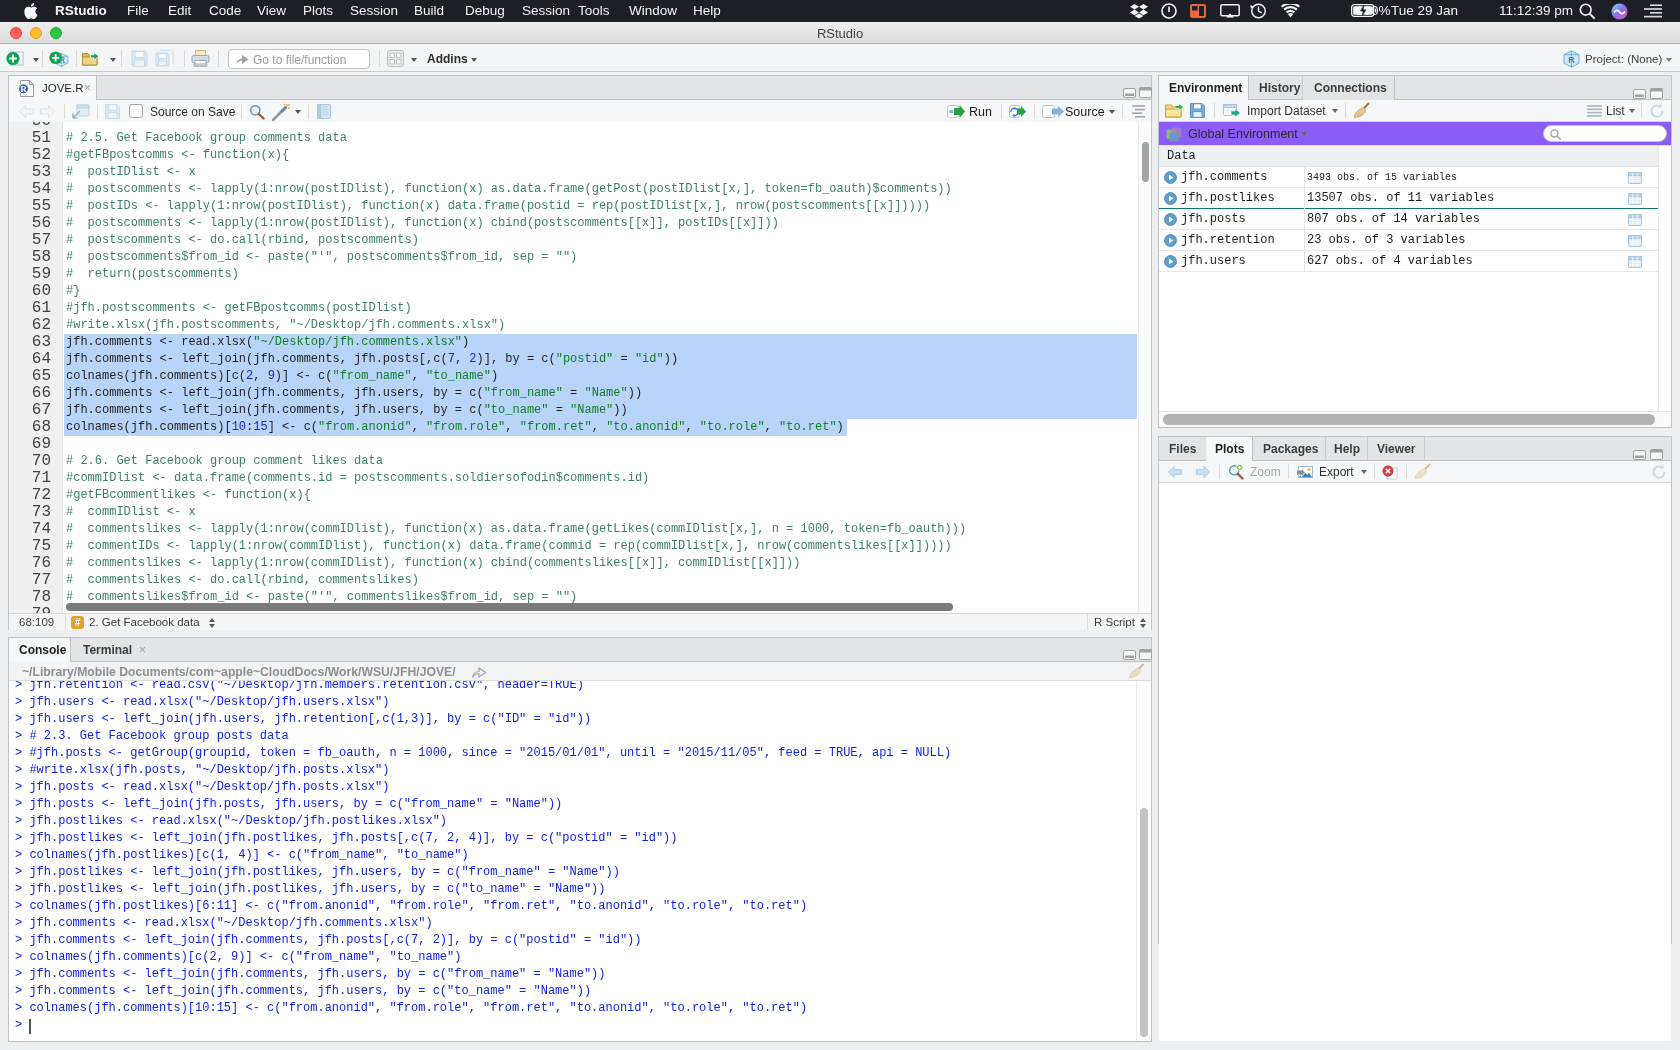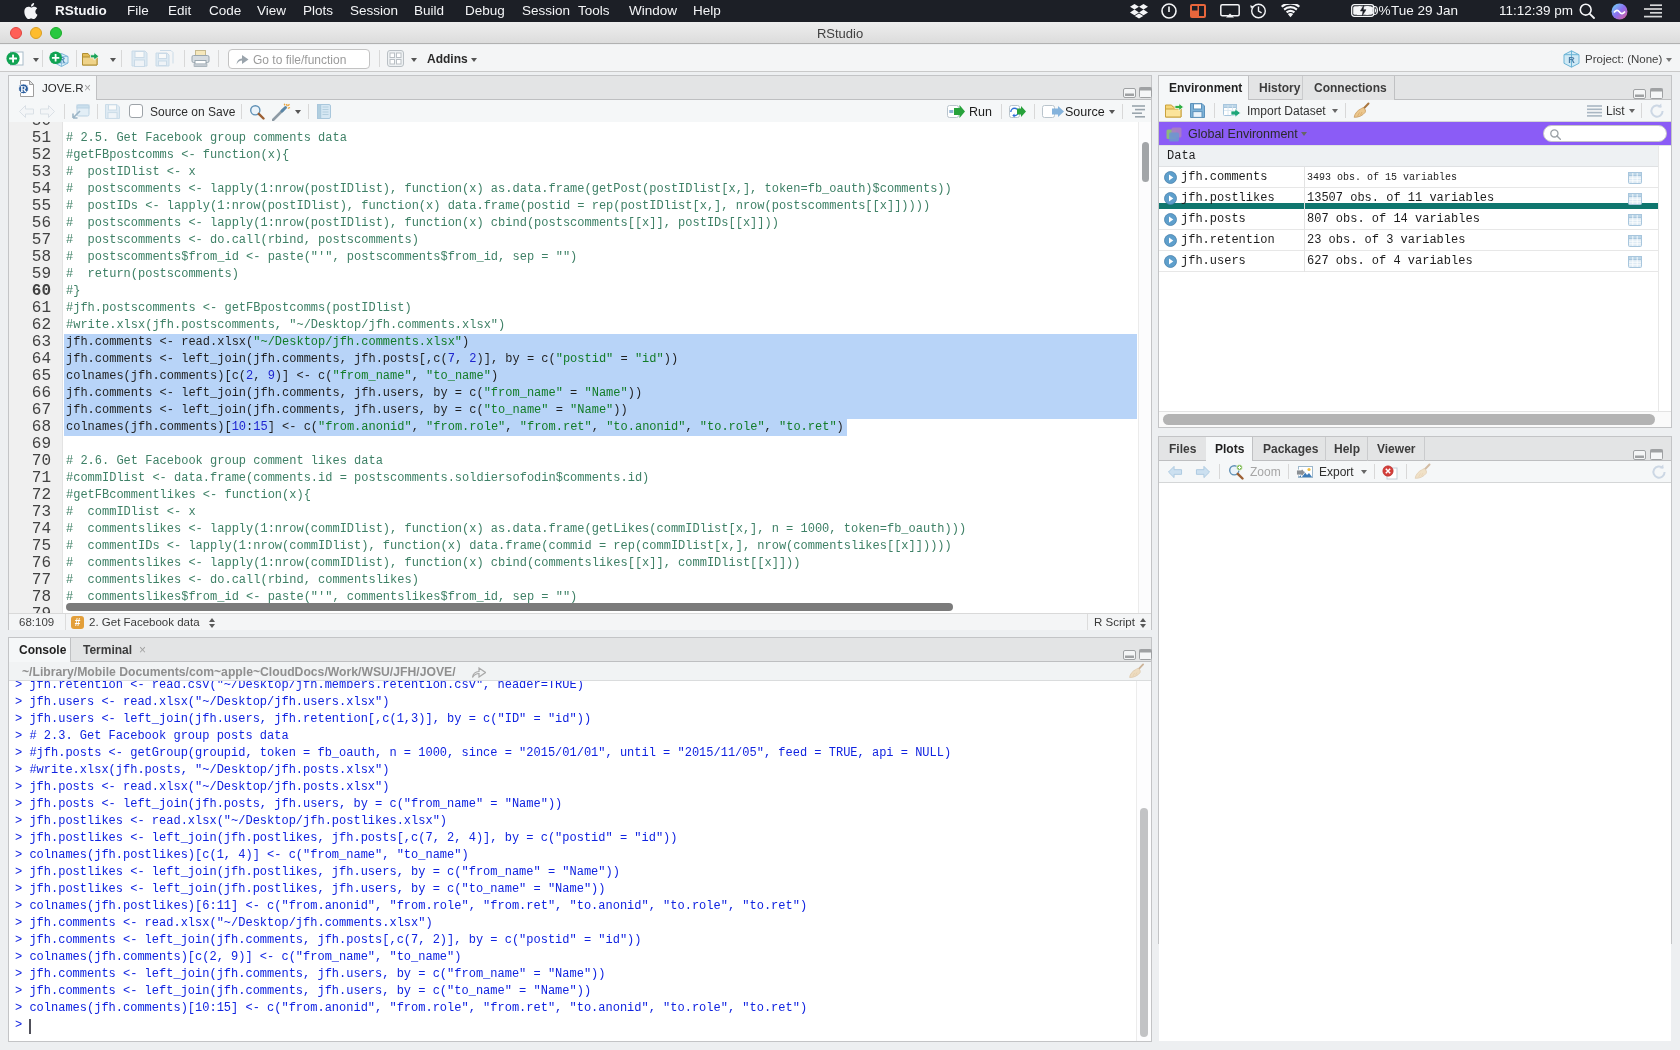"jfh.postlikes" div.abs { border-bottom: 6px solid #0f766e -> 1px solid #0f766e }
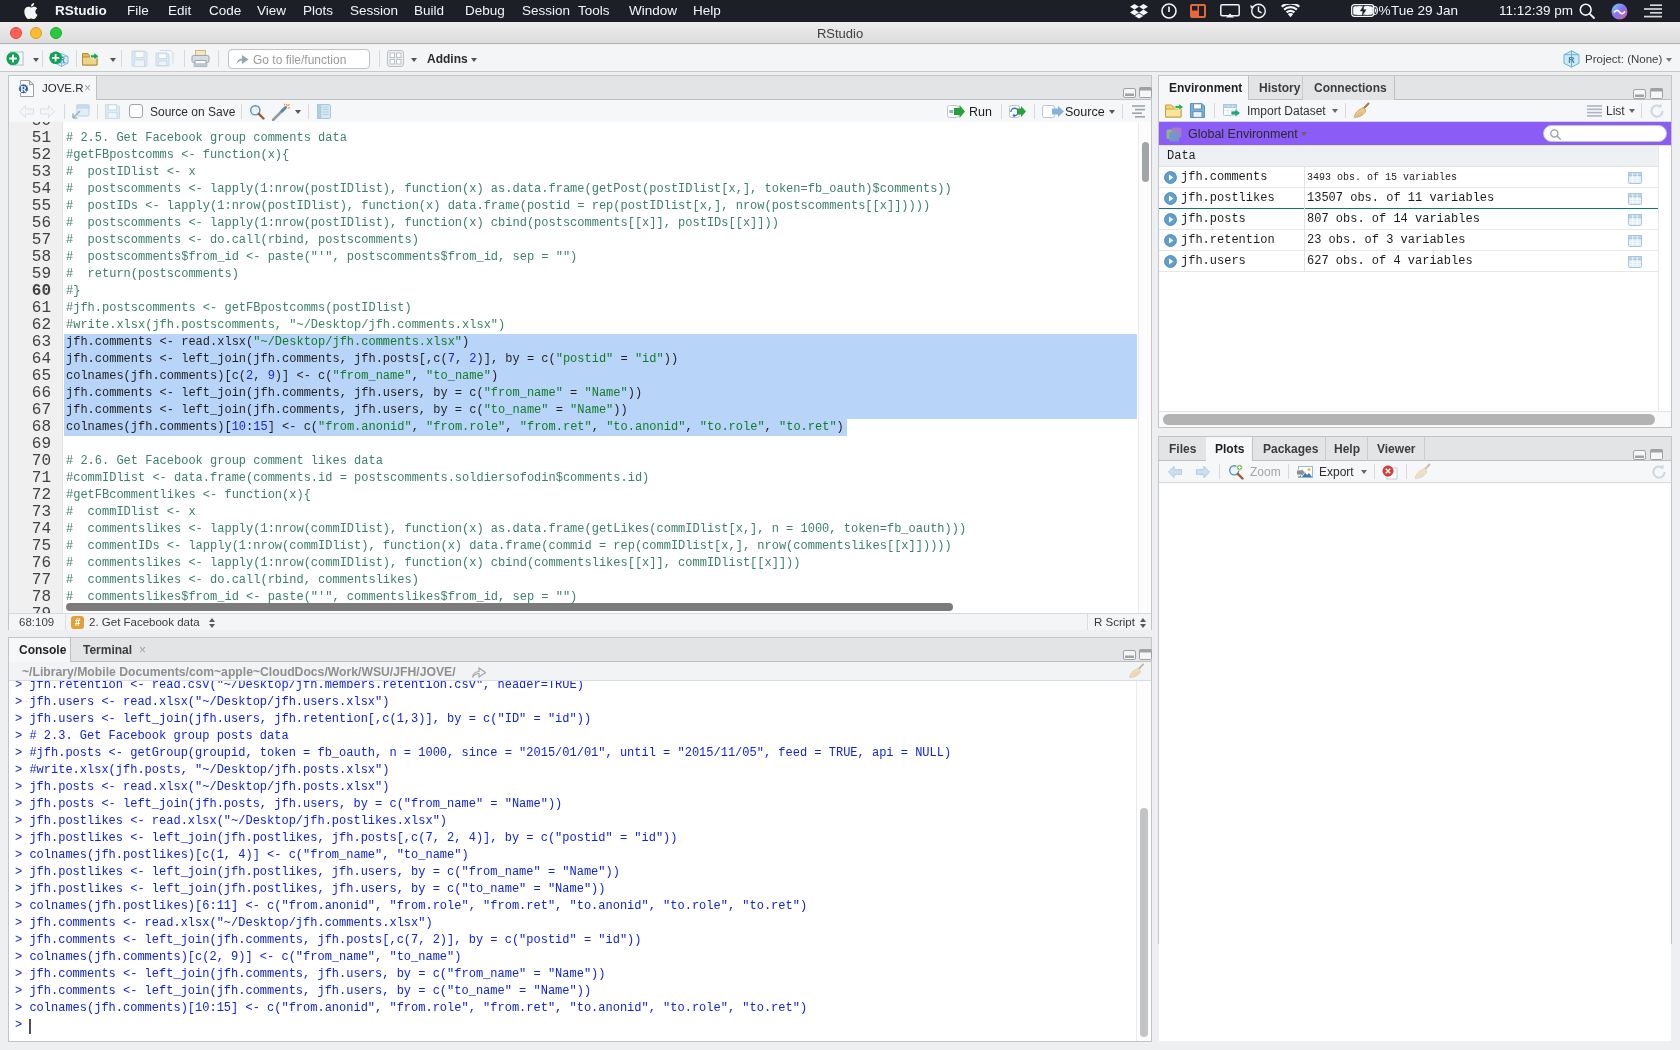"60" div.ln { font-weight: bold -> none }
